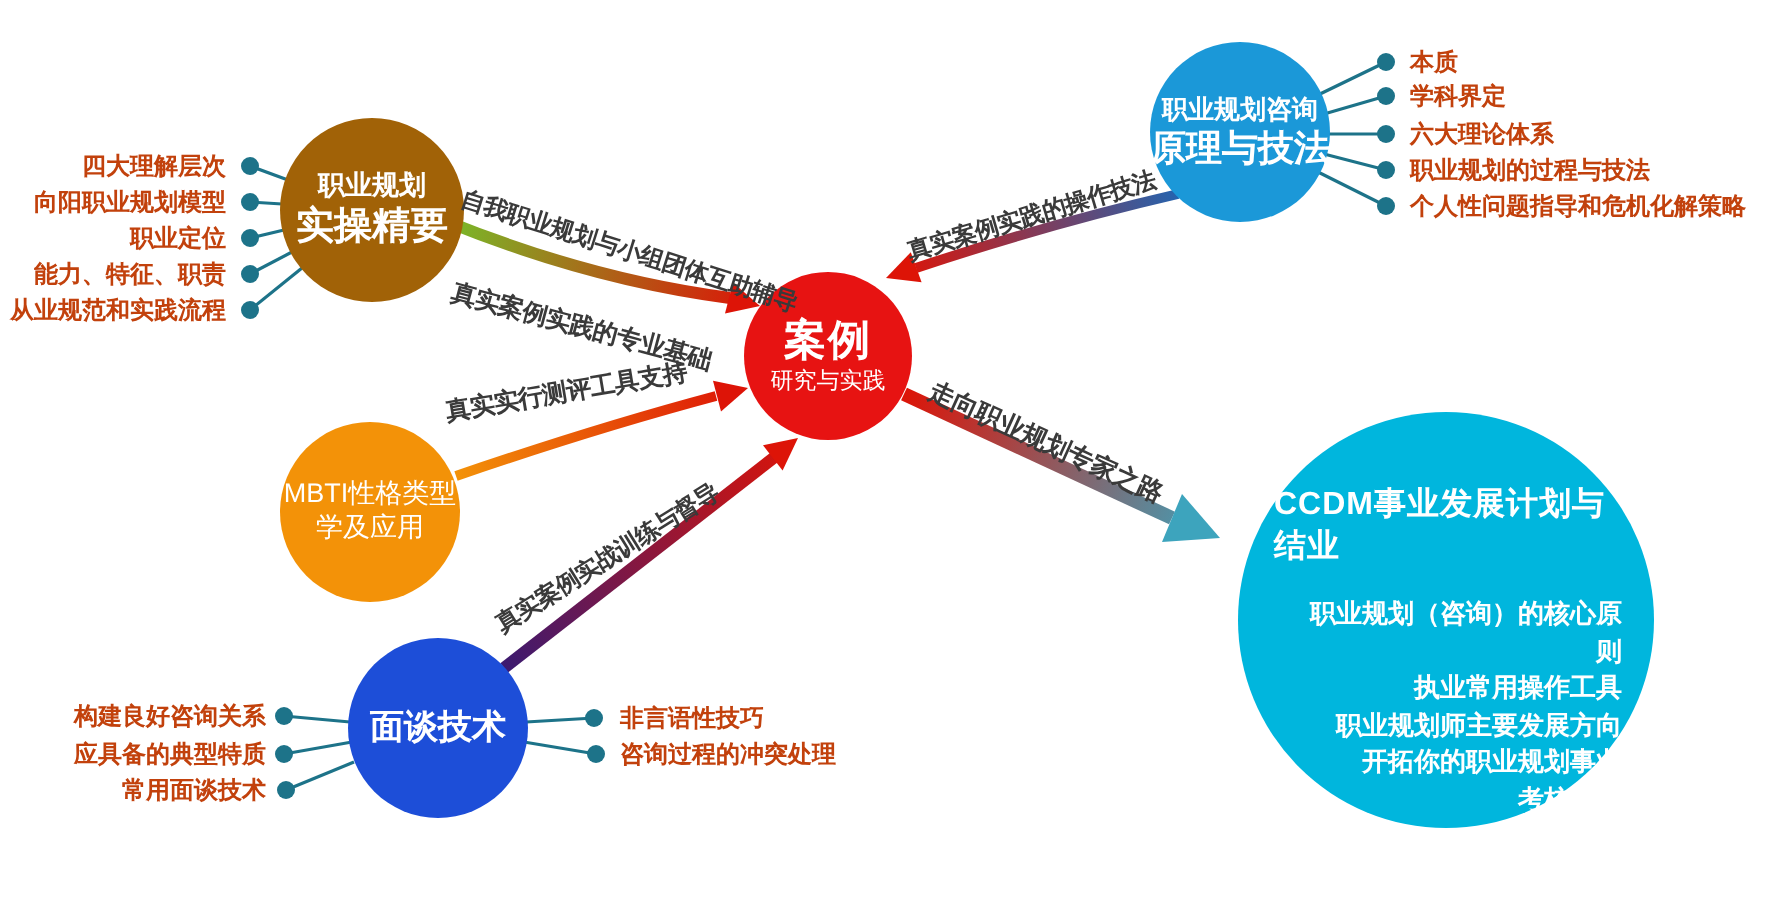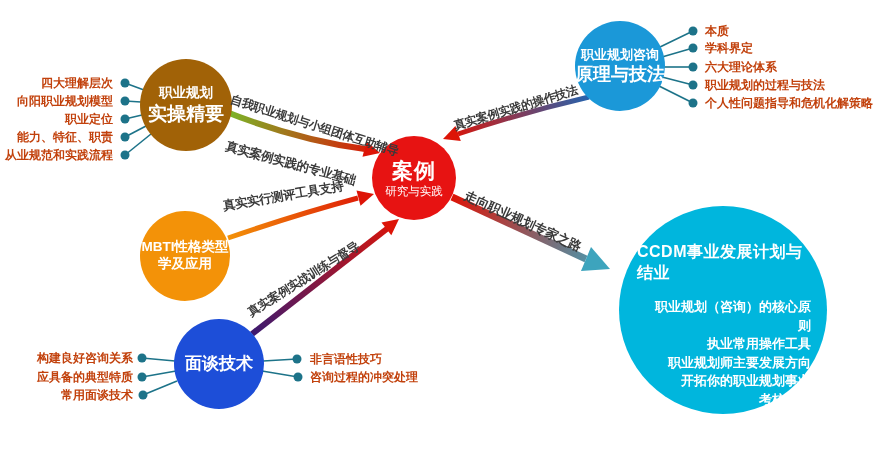"MBTI性格类型" .node-orange .l1,.node-orange .l2 { font-weight: 700 -> 400 }
